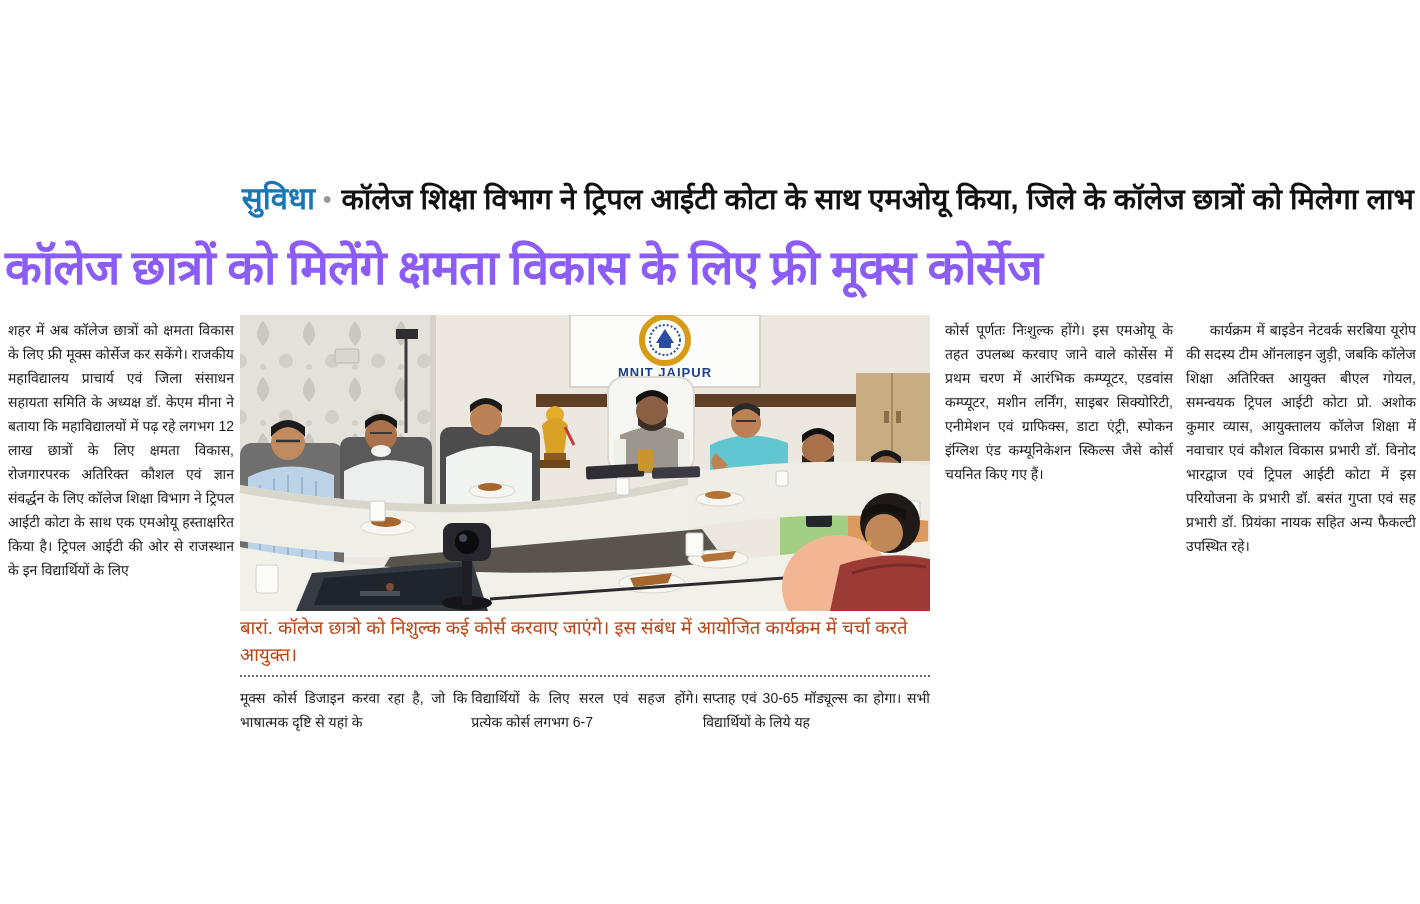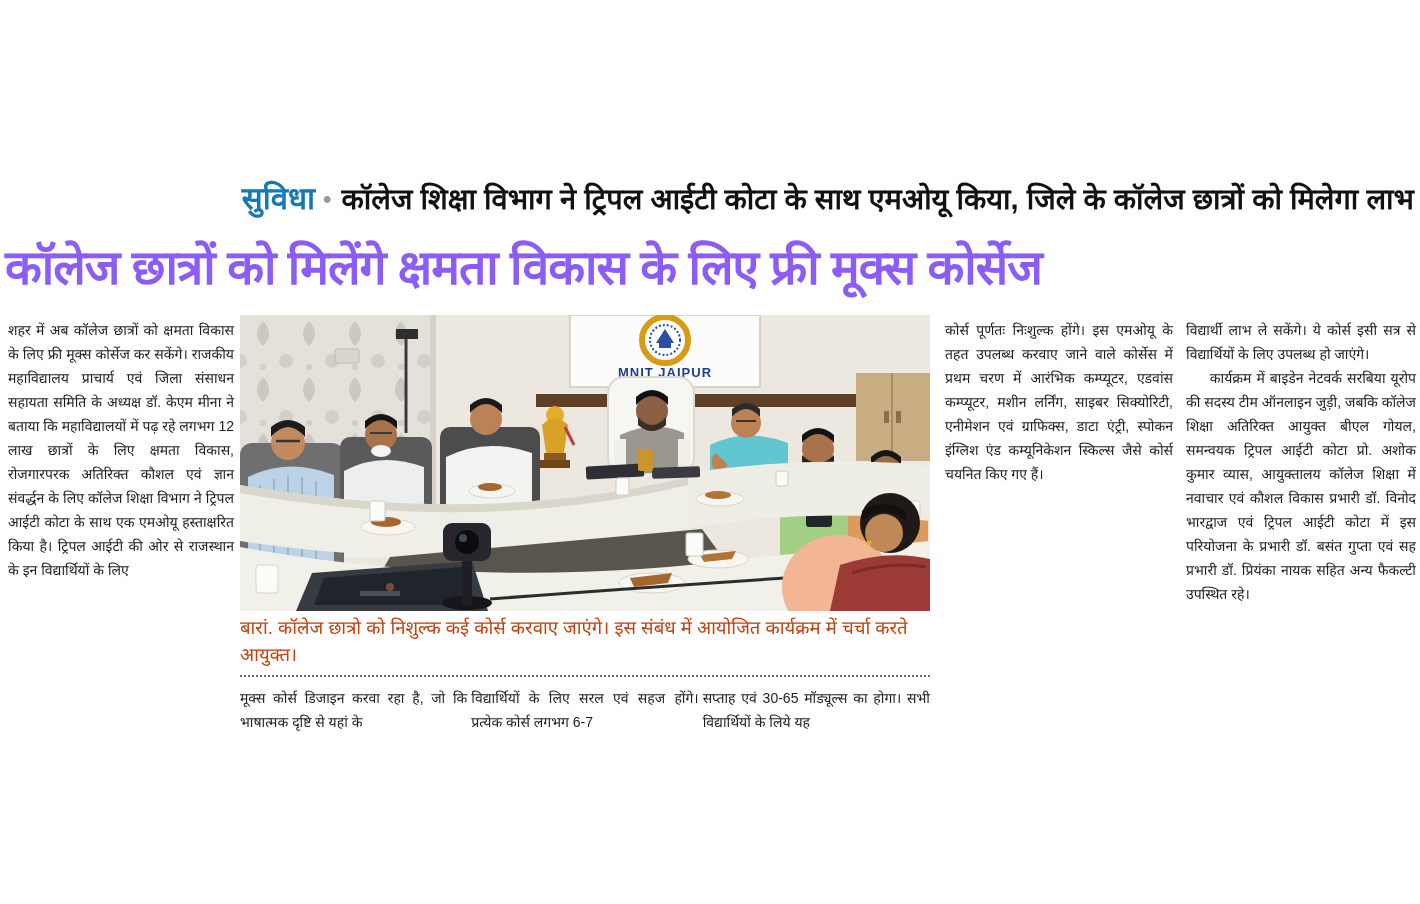"विद्यार्थी लाभ ले सकेंगे। ये" p { html: <p>विद्यार्थी लाभ ले सकेंगे। ये कोर्स इसी सत्र से विद्यार्थियों के लिए उपलब्ध हो जाएंगे।</p> -> none }
